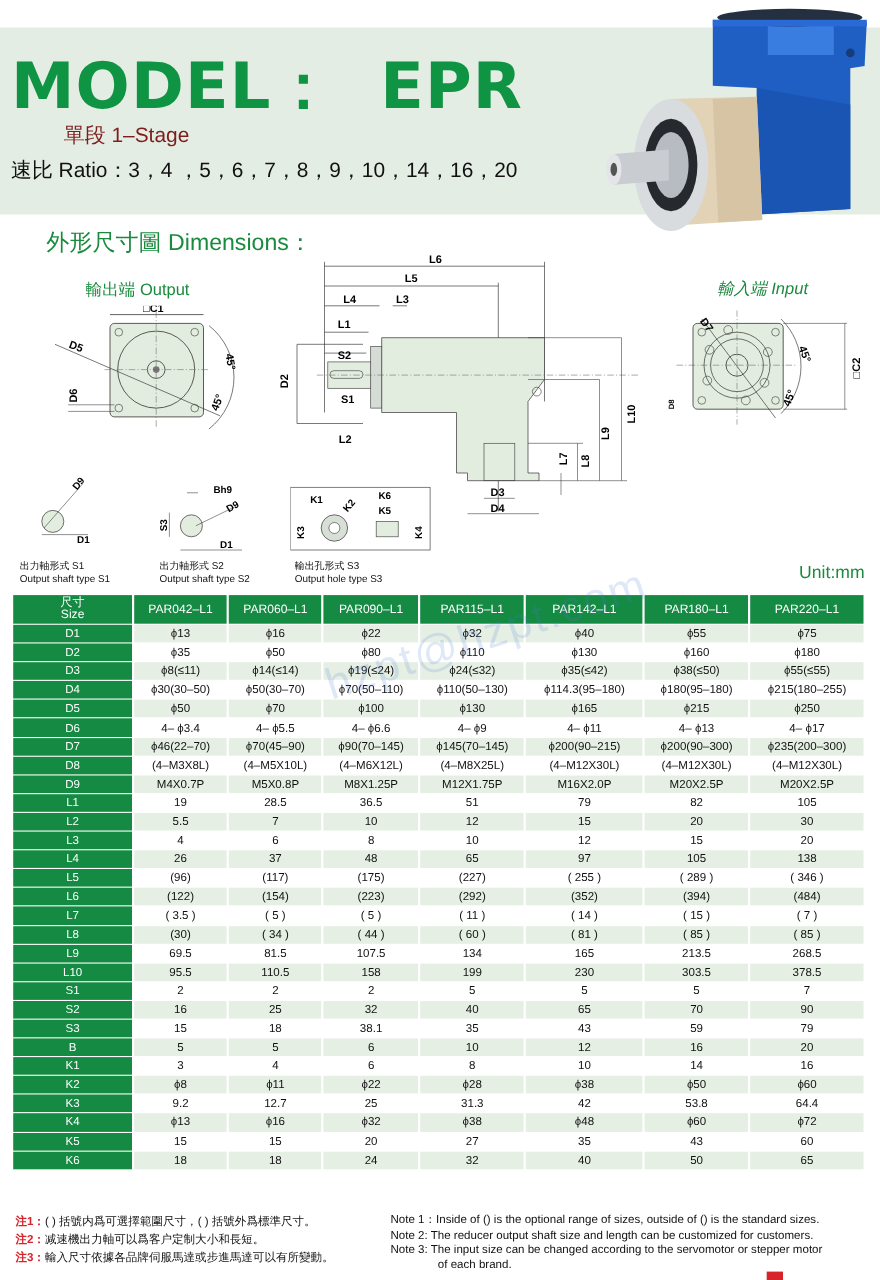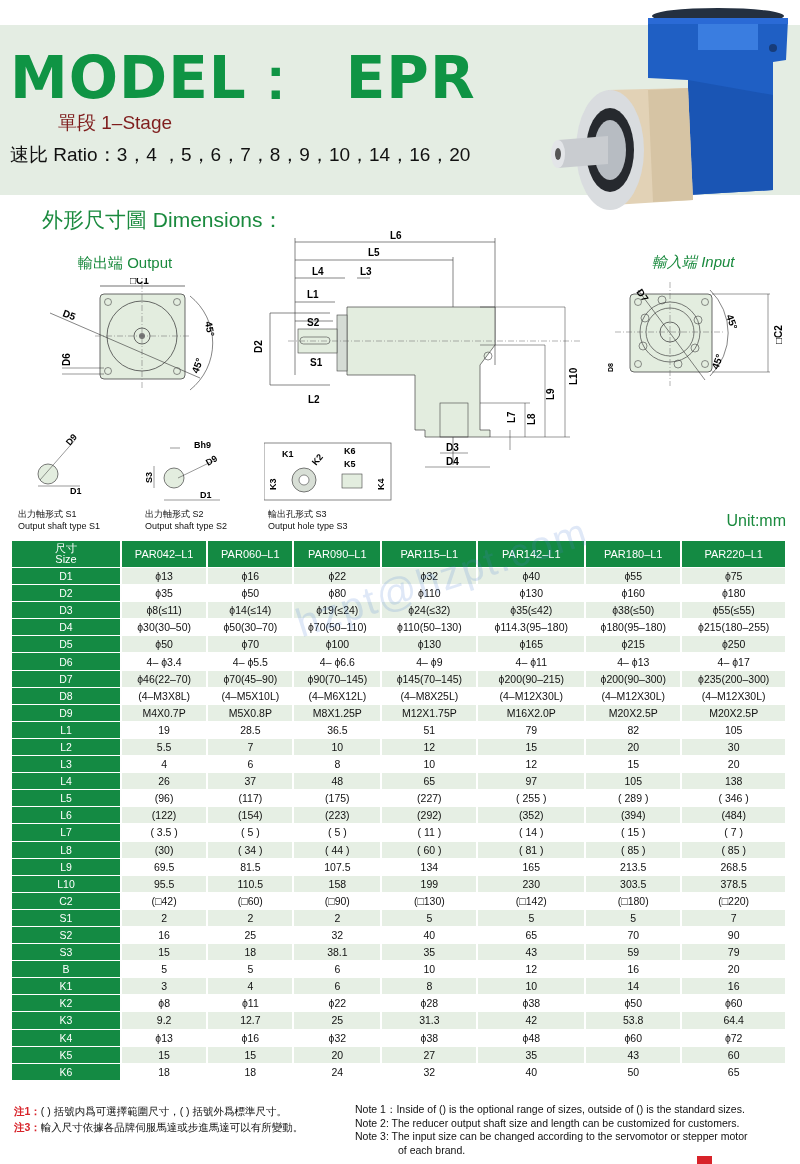"C2" tr { html: <tr> <td>C2</td> <td>(□42)</td> <td>(□60)</td> <td>(□90)</td> <td>(□130)</td> <td>(□142)</td> <td>(□180)</td> <td>(□220)</td> </tr> -> none }
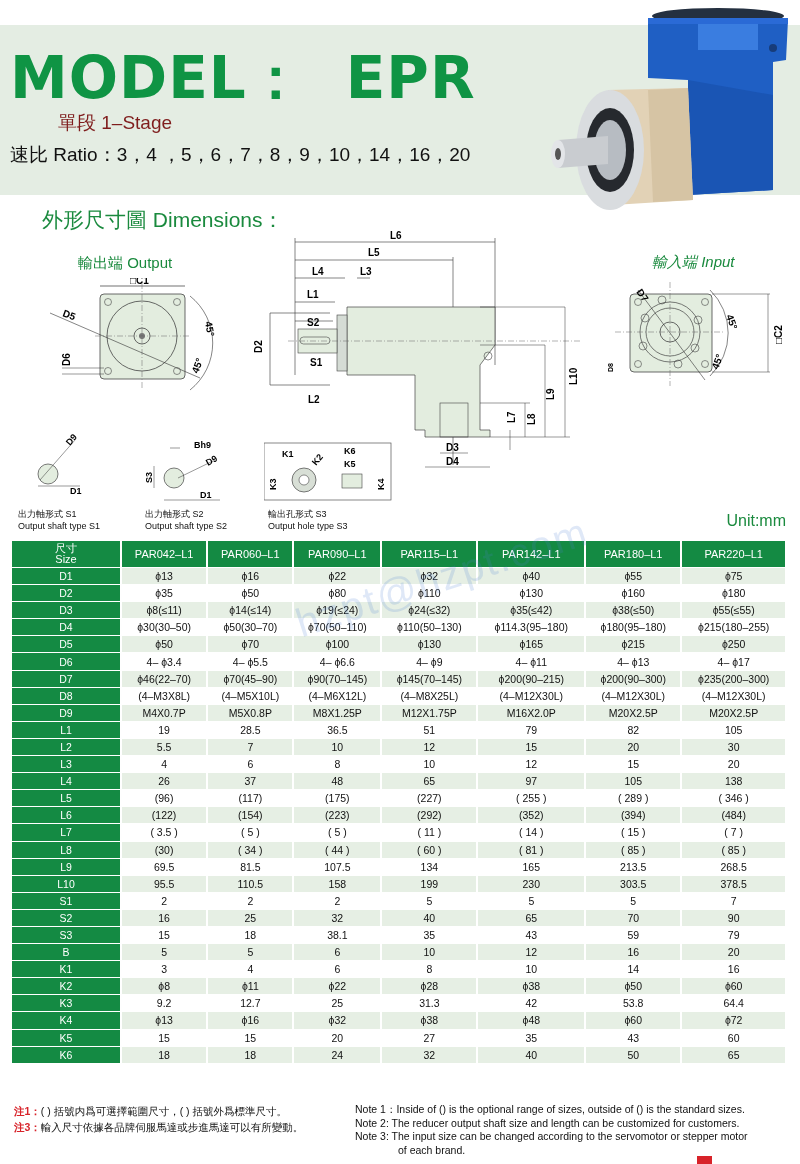"注2：减速機出力軸可以爲客户定制大小和長短。" div { html: none -> <div><span>注2：</span><span>减速機出力軸可以爲客户定制大小和長短。</span></div> }
